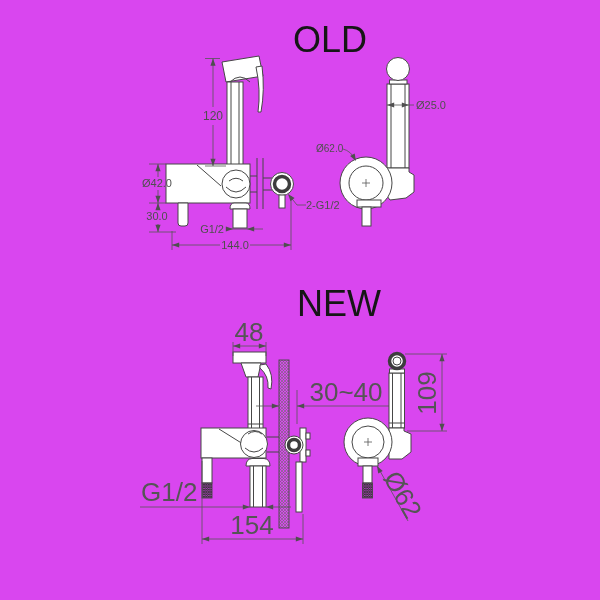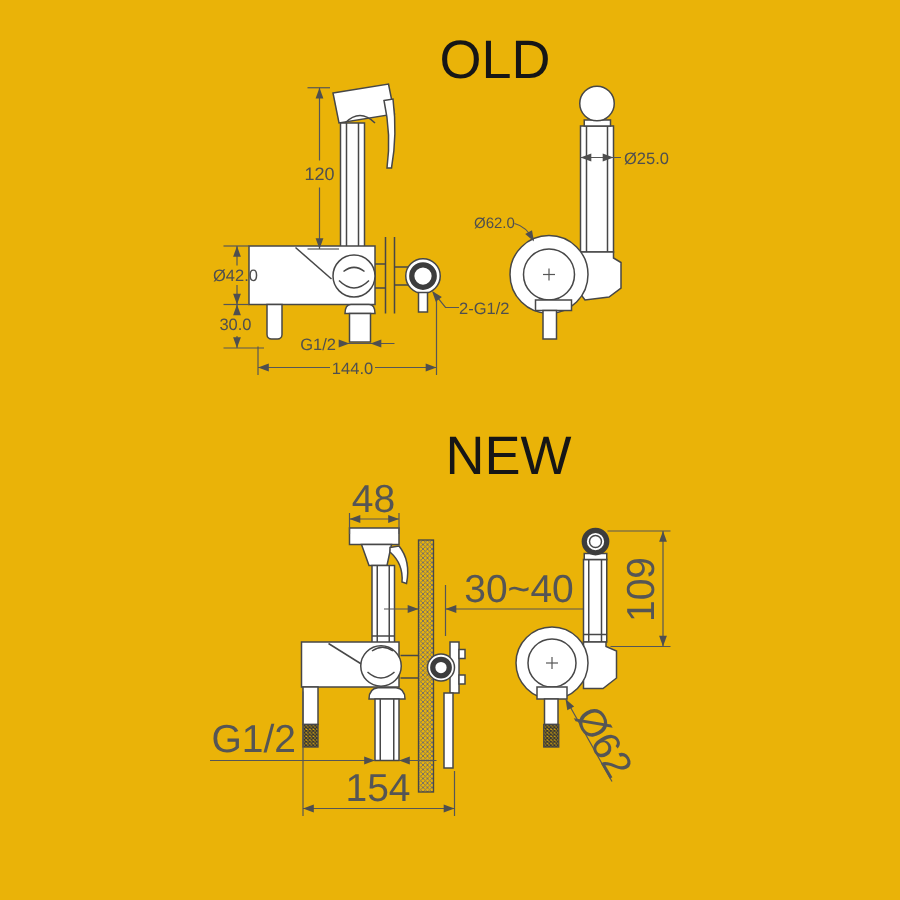"OLD" .stage { background: #eab308 -> #d946ef }
